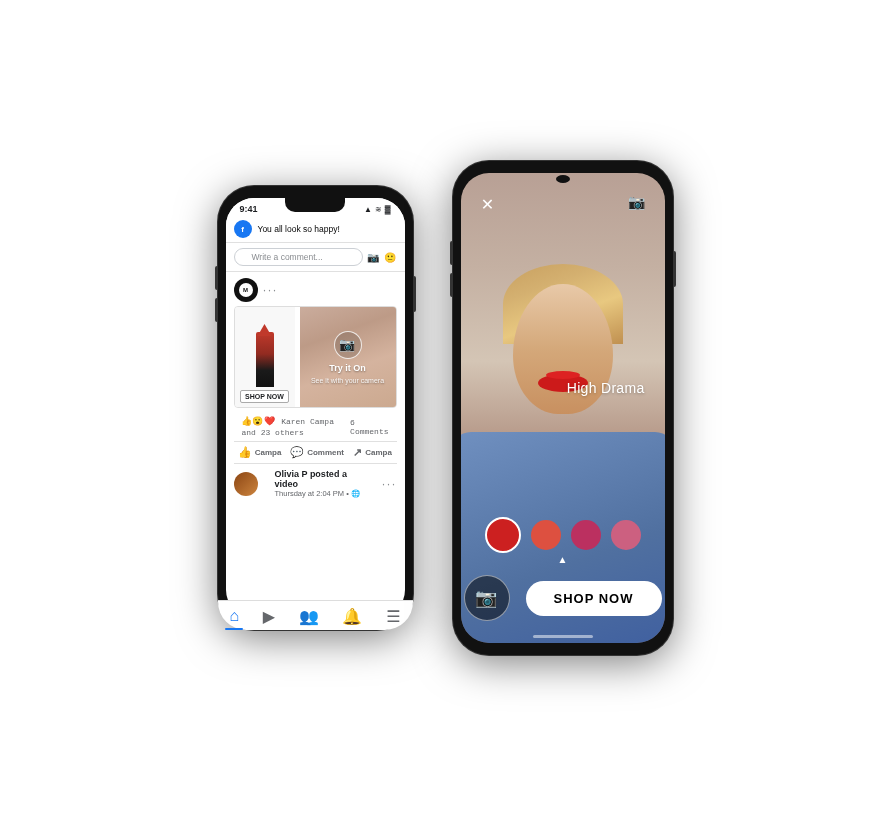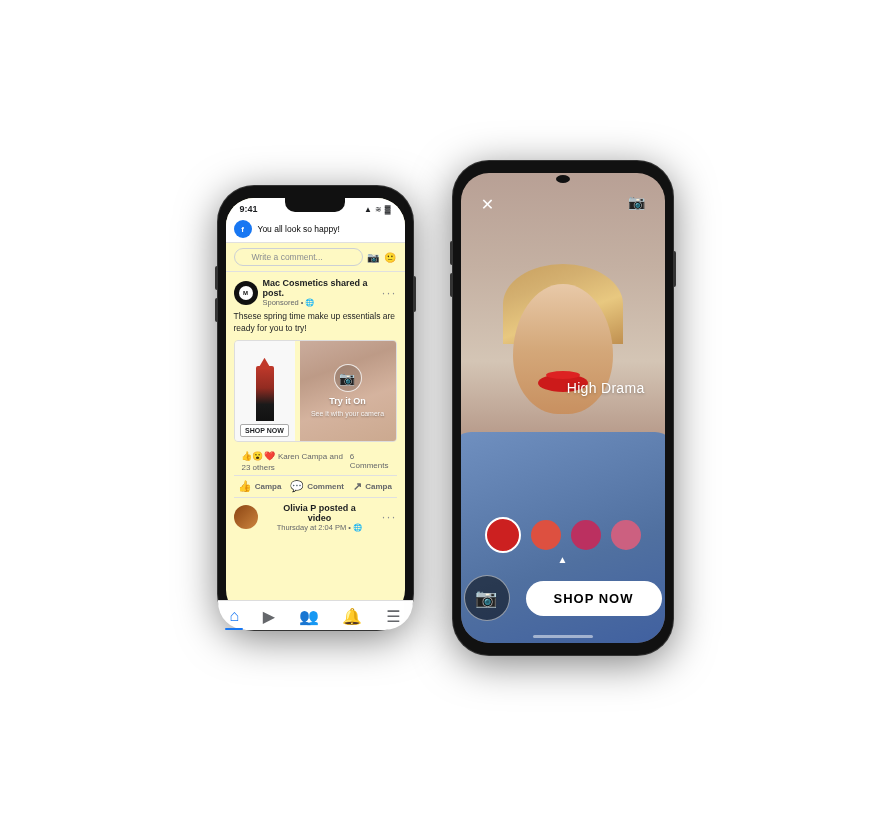"9:41" .phone-left .phone-inner { background: #fef9c3 -> #ffffff }
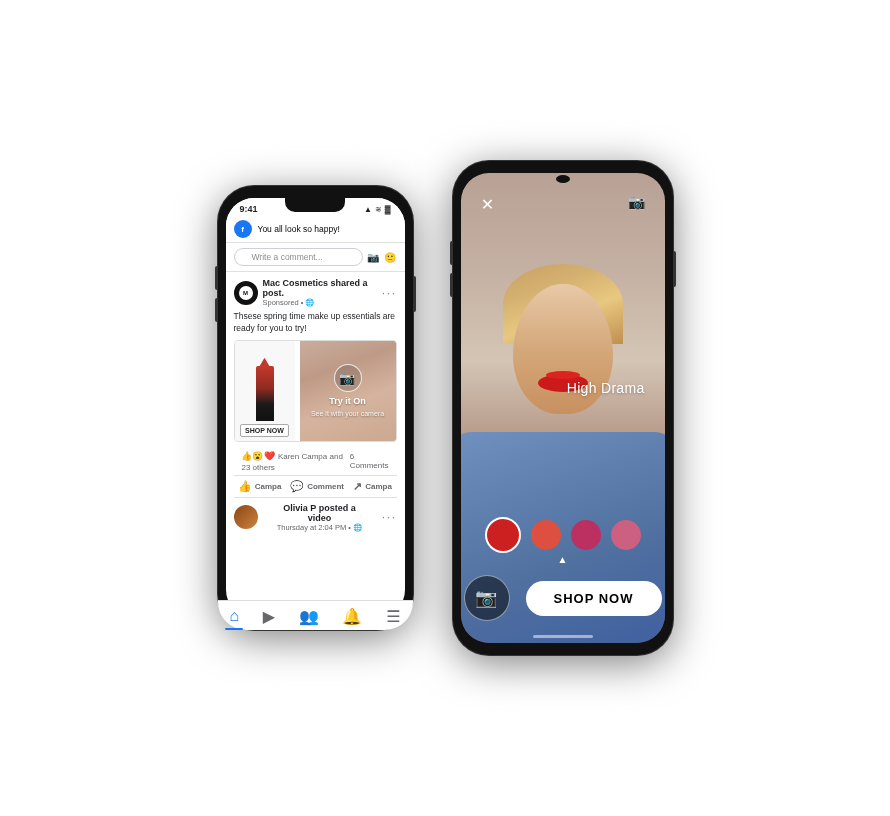"Mac Cosmetics shared a post." div.post-meta { html: <div> <div> <span>Mac Cosmetics</span> <span>shared a post.</span> </div> <div>Sponsored • 🌐</div> </div> -> none }
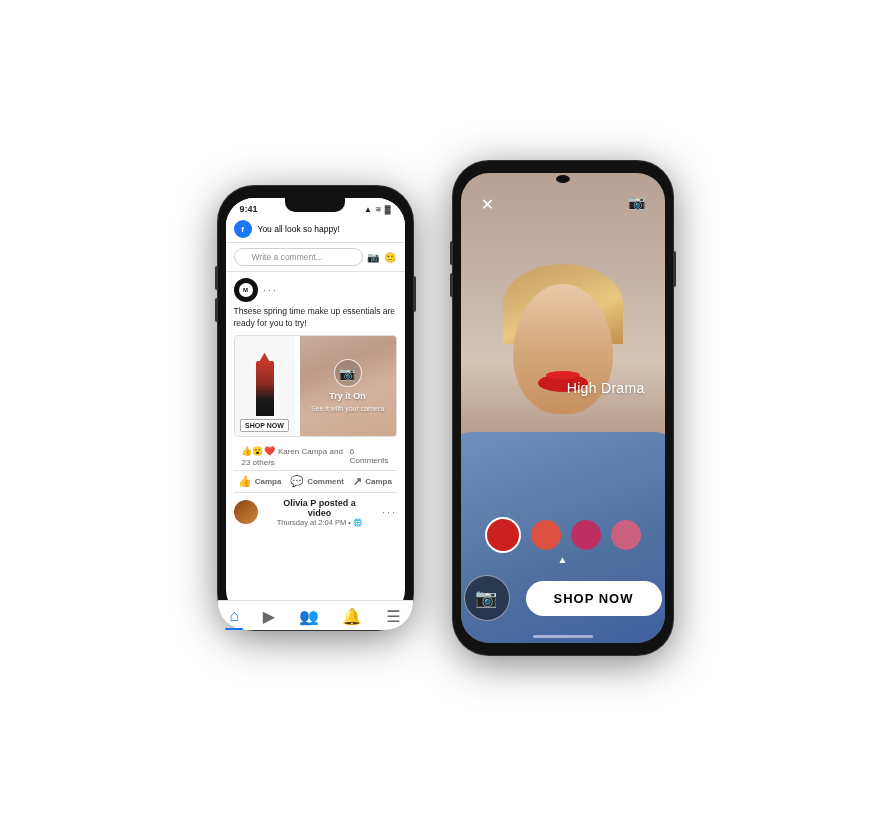"Thsese spring time make up" div.post-body { html: <div>Thsese spring time make up essentials are ready for you to try!</div> -> none }
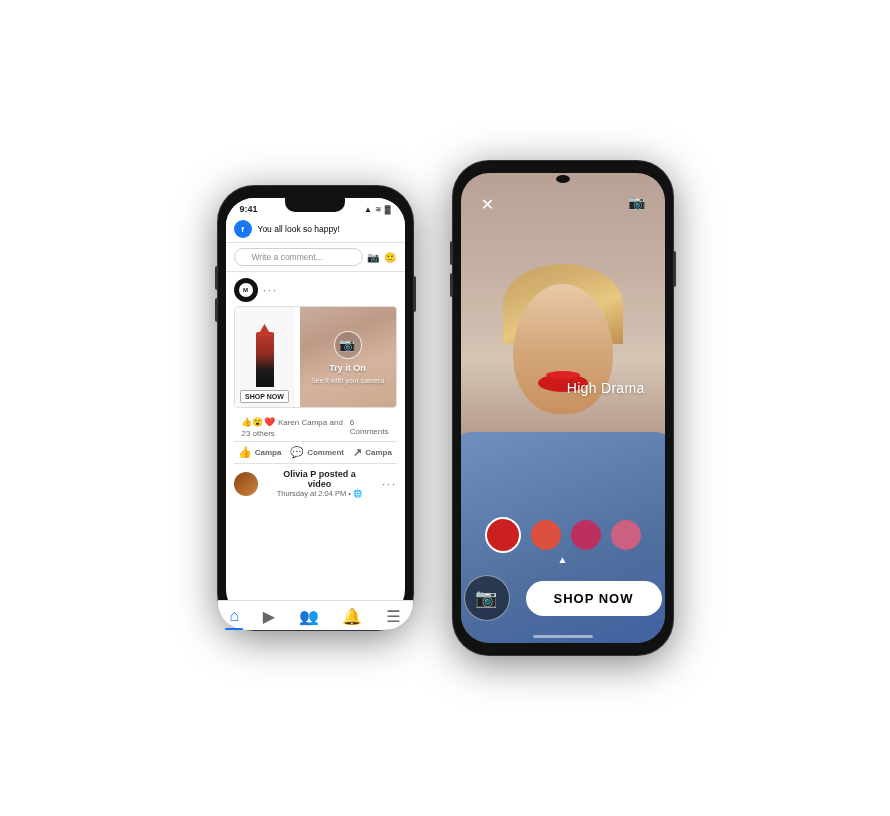"👍😮❤️ Karen Campa and 23" .reactions-row { font-family: none -> Liberation Mono, monospace }
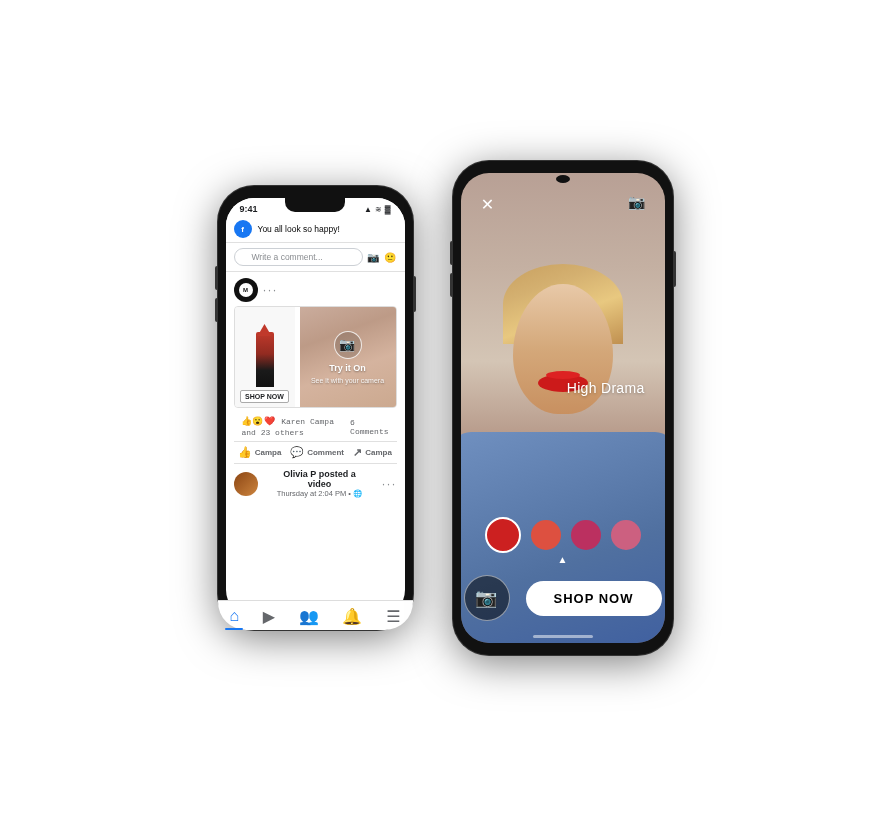"Olivia P posted a video" .post2-header { text-align: center -> none }
